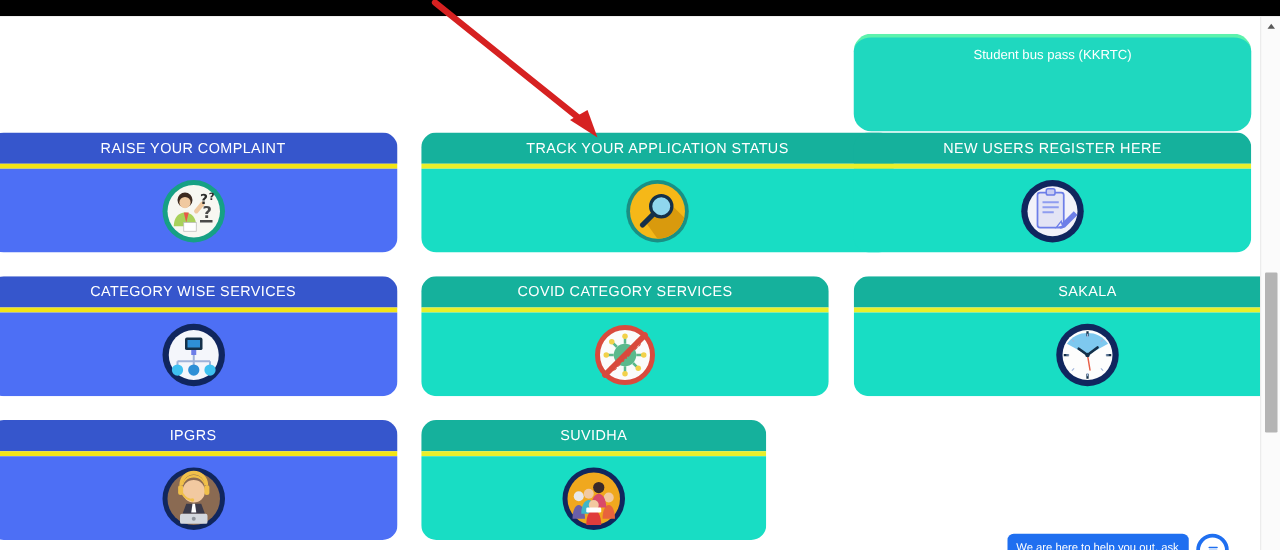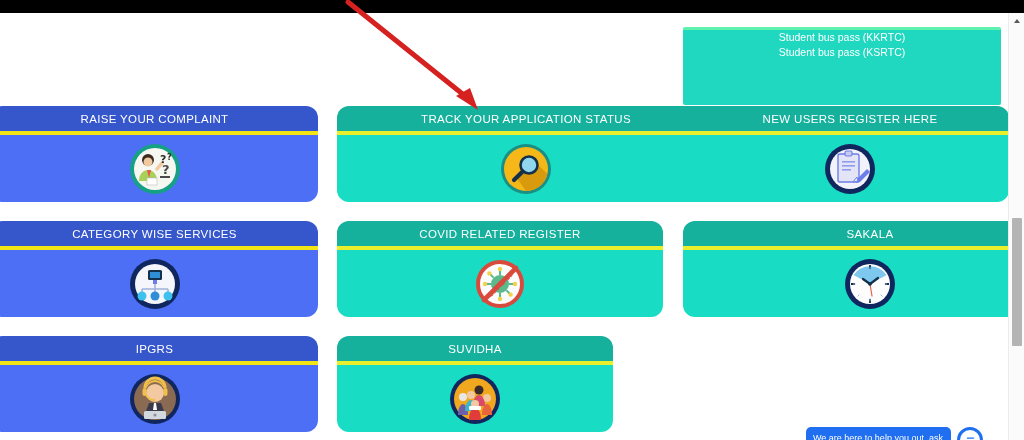"Student bus pass (KKRTC)" #buspass { border-radius: 2px -> 14px; padding-top: 0 -> 7px }
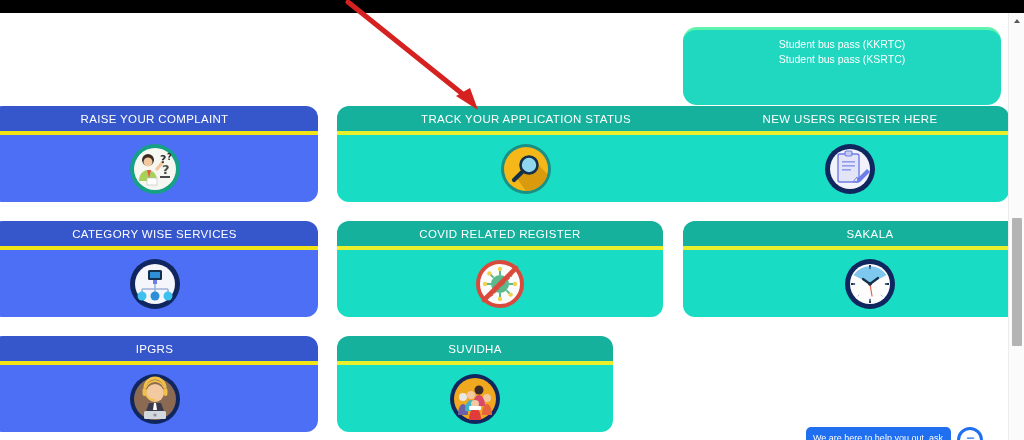"Student bus pass (KSRTC)" div.line { html: <div>Student bus pass (KSRTC)</div> -> none }
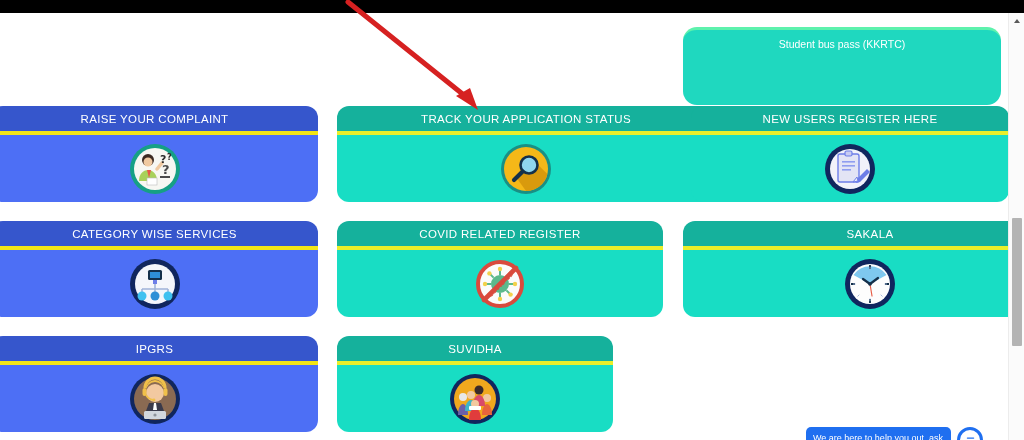"NEW USERS REGISTER HERE" div.card { margin-left: 8px -> none }
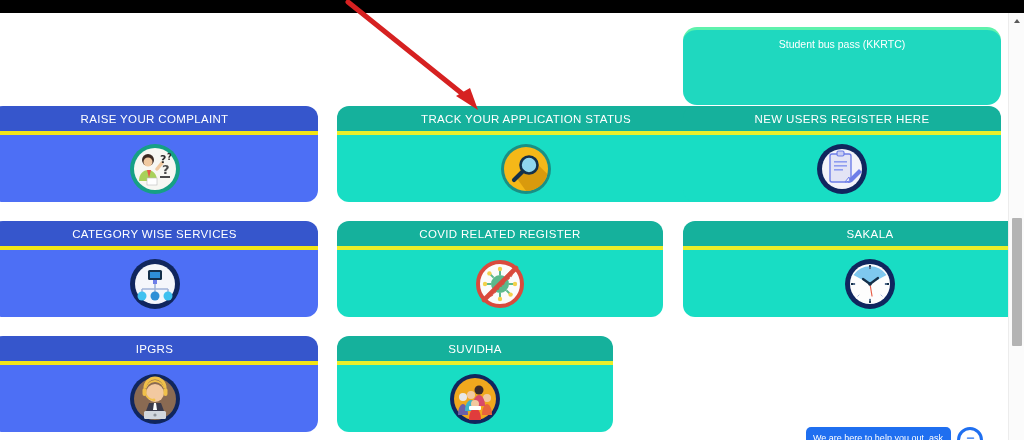"COVID RELATED REGISTER" div.card-header { text: RELATED REGISTER -> CATEGORY SERVICES }
